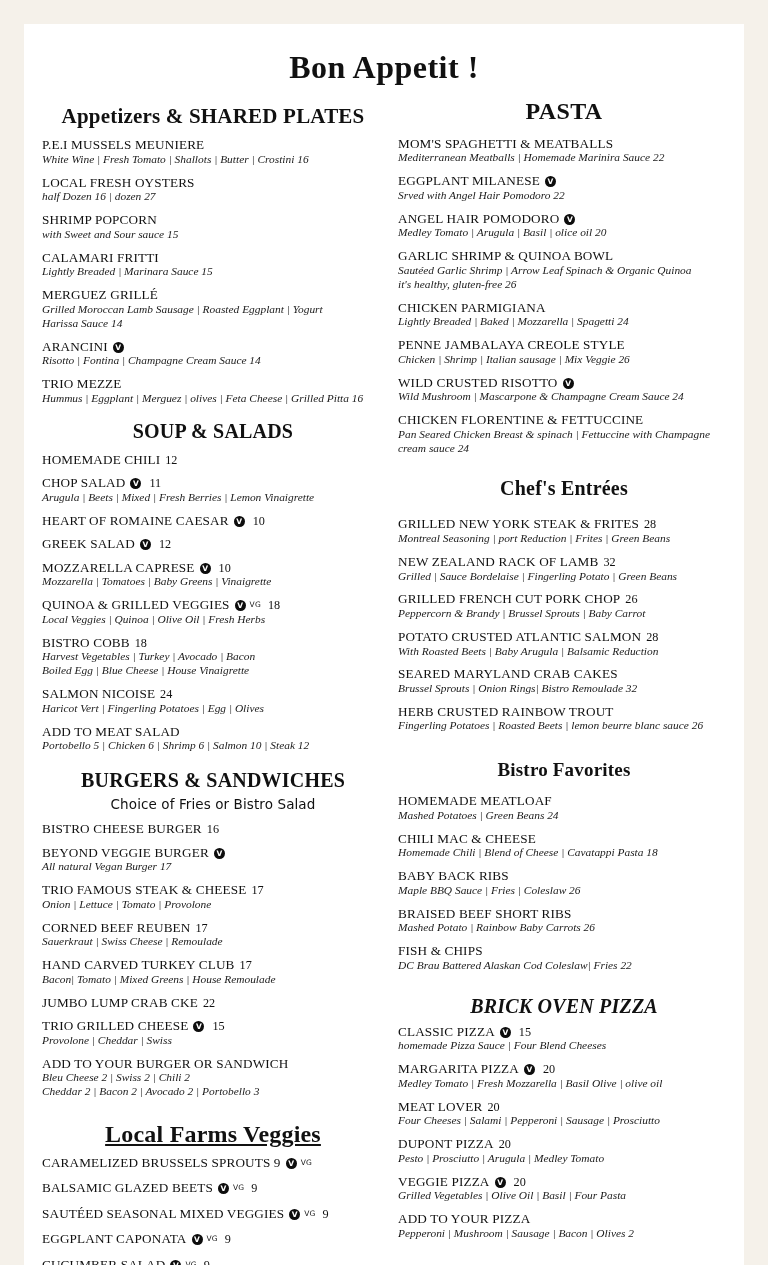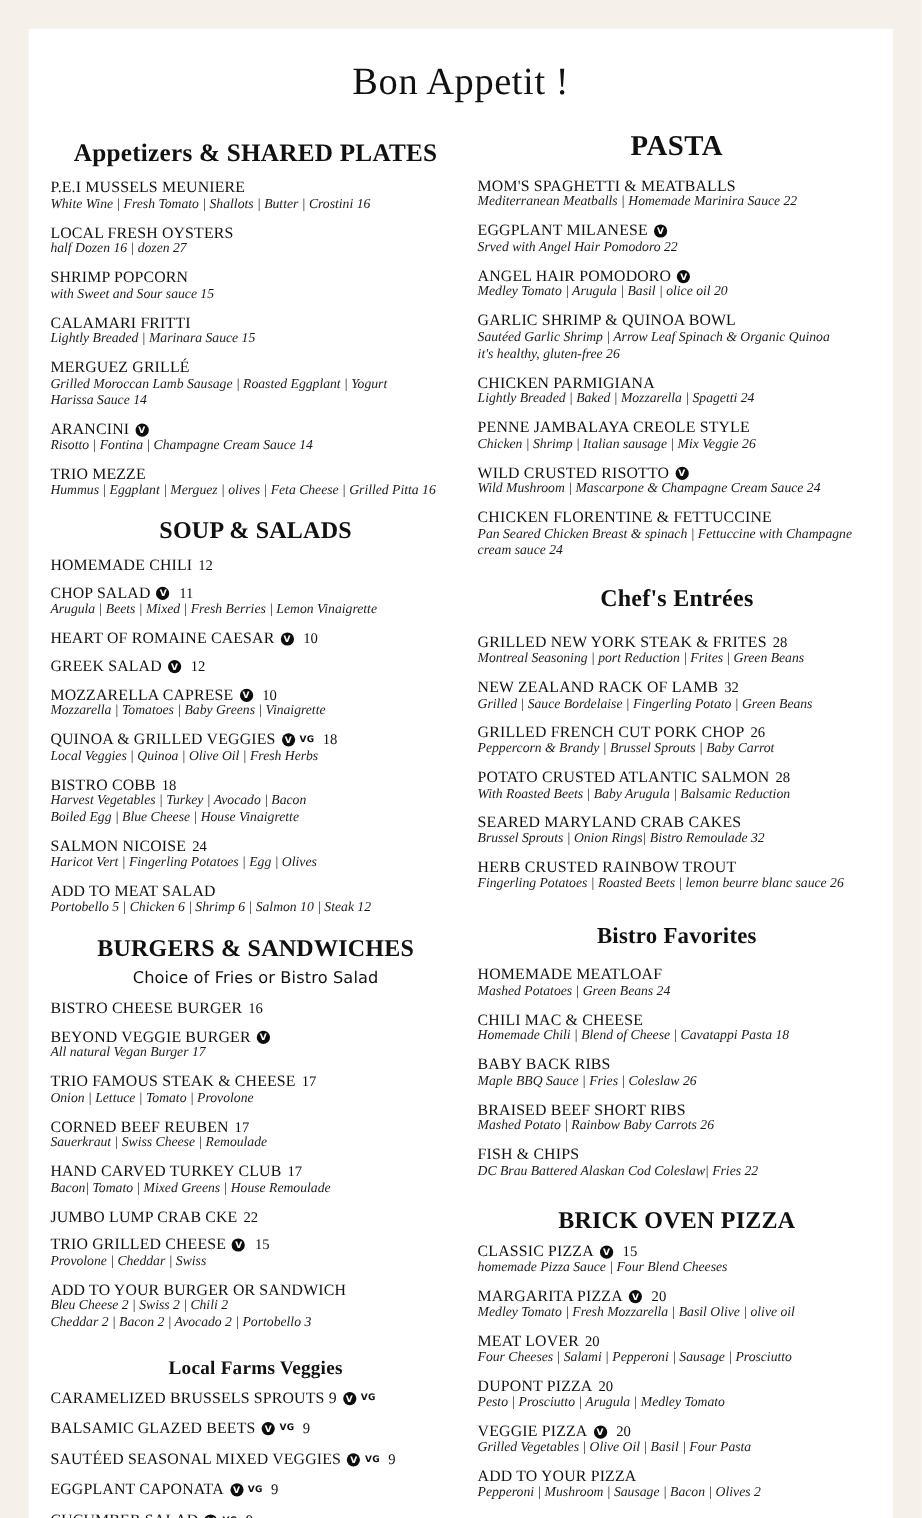"Bon Appetit !" .title { font-weight: 400 -> 700; margin: 26px 0 12px 0 -> 26px 0 1px 0 }
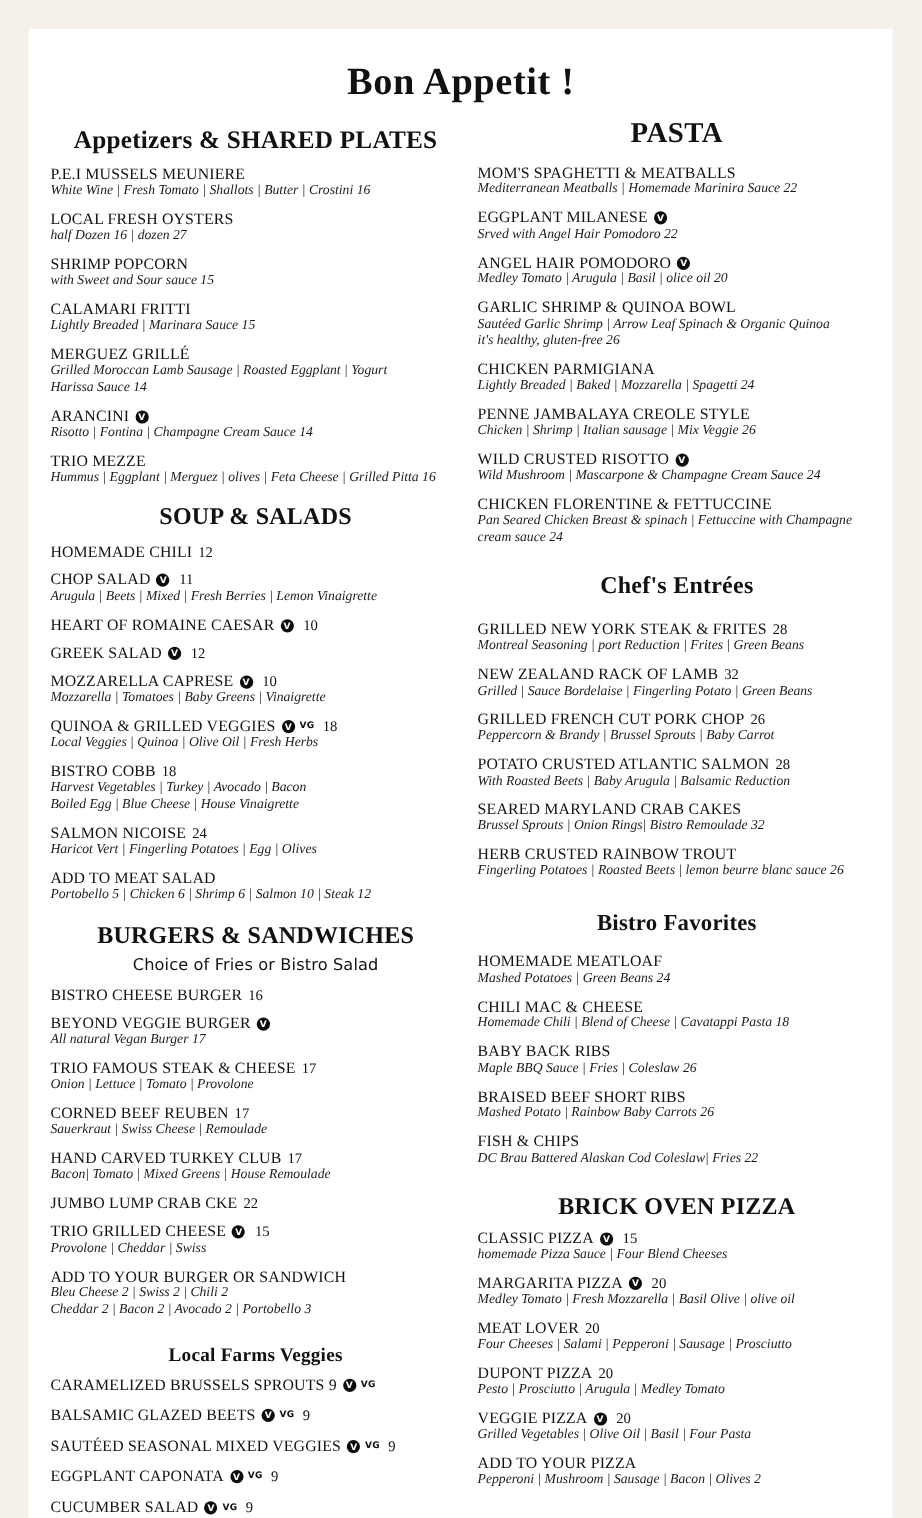"VG" .vg { font-weight: bold -> normal }
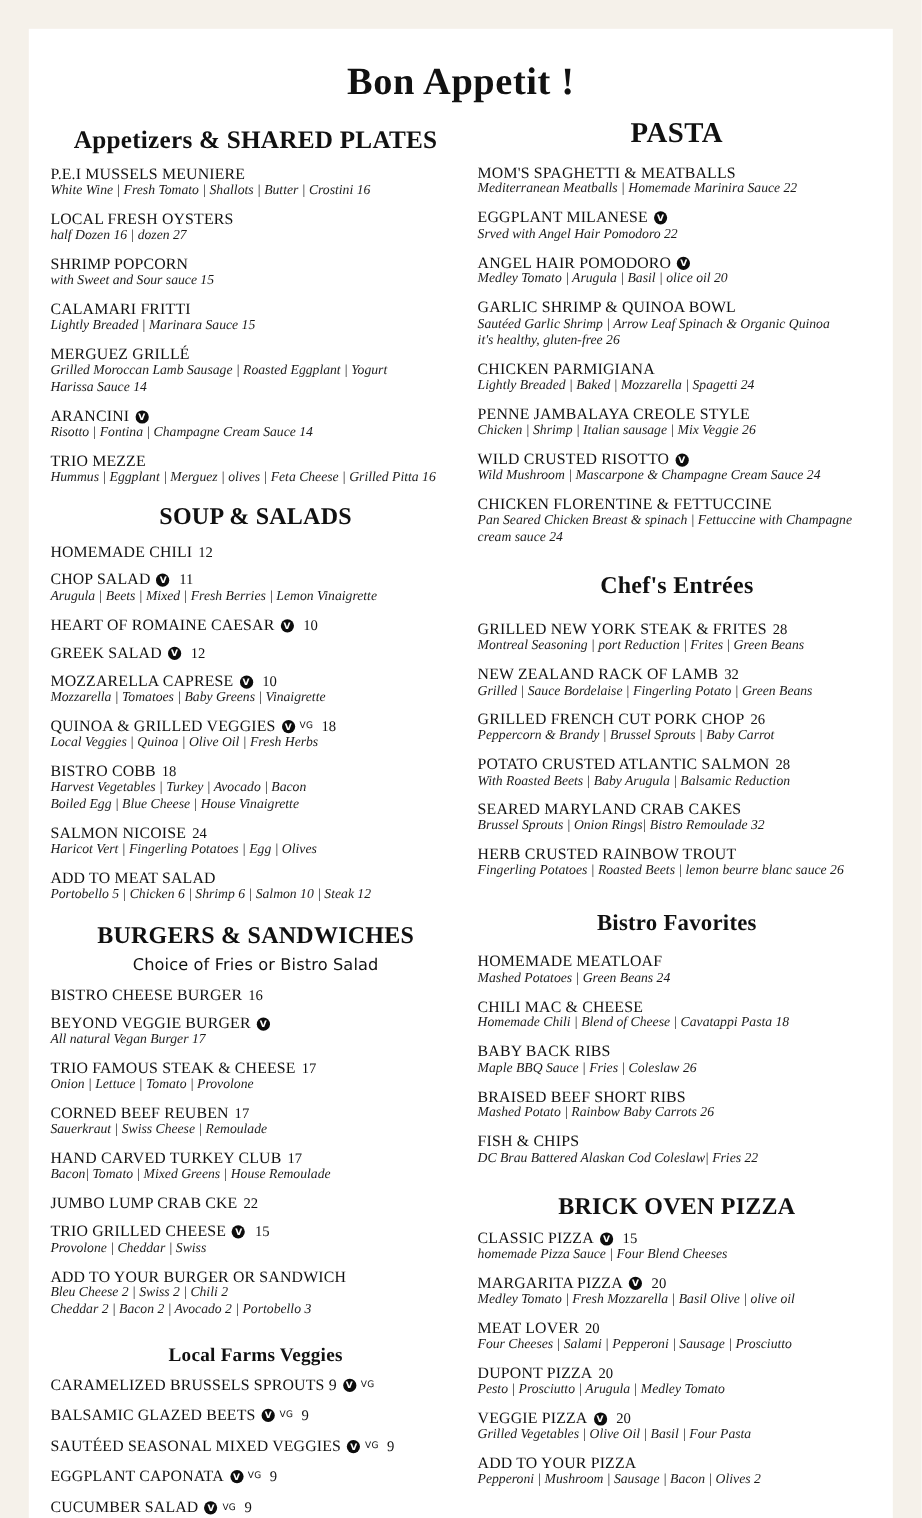"BRICK OVEN PIZZA" .sec-head.h-pizza { font-style: none -> italic }
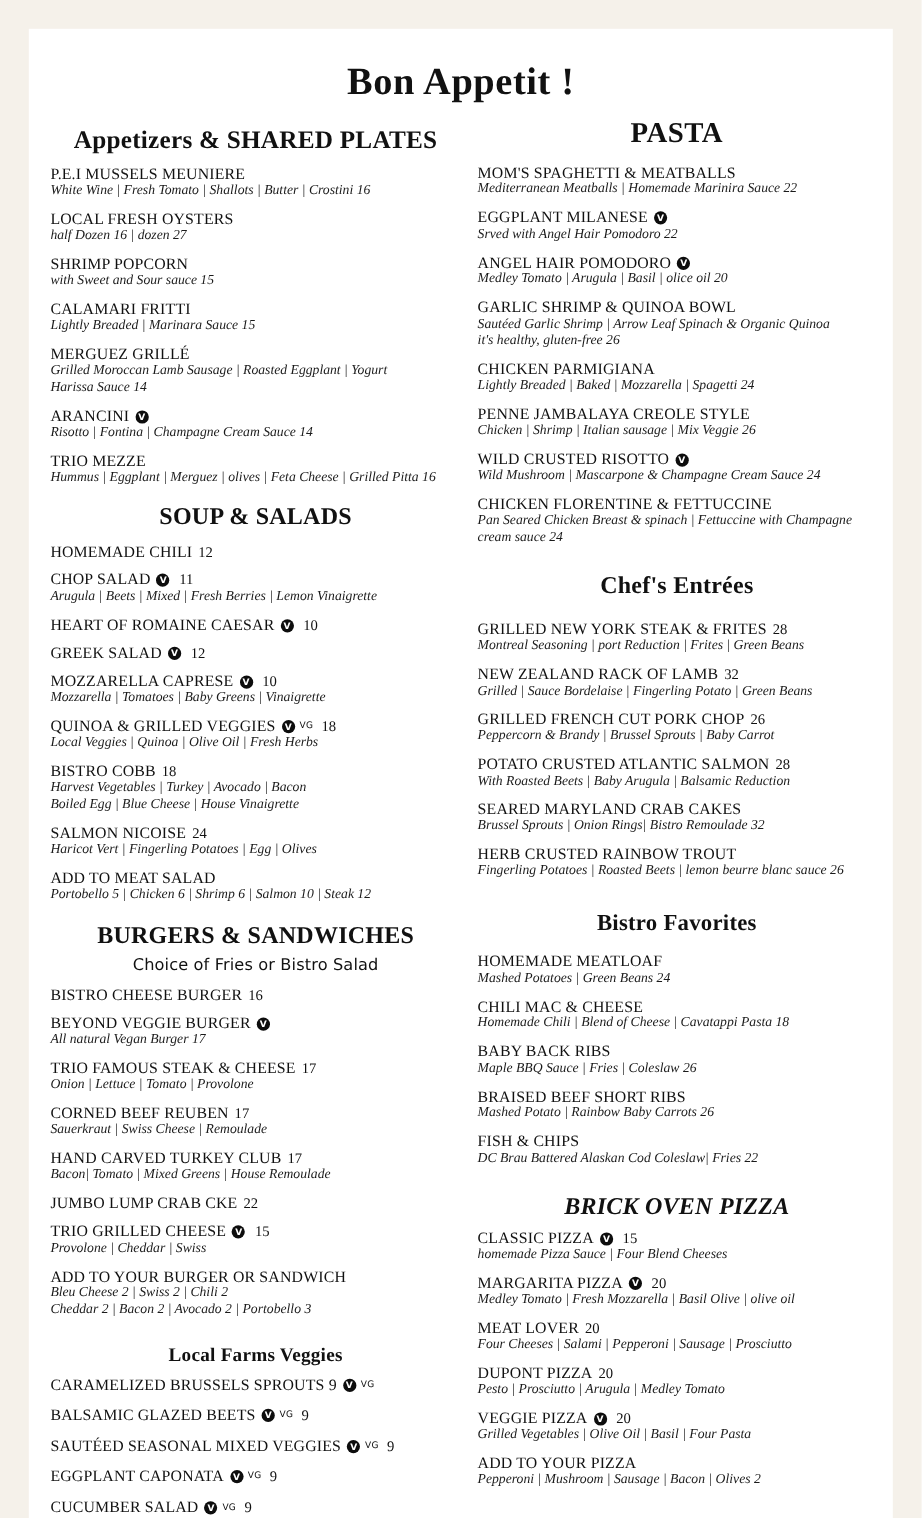"Local Farms Veggies" .sec-head.h-farms { font-size: 16px -> 24px; text-decoration: none -> underline }
